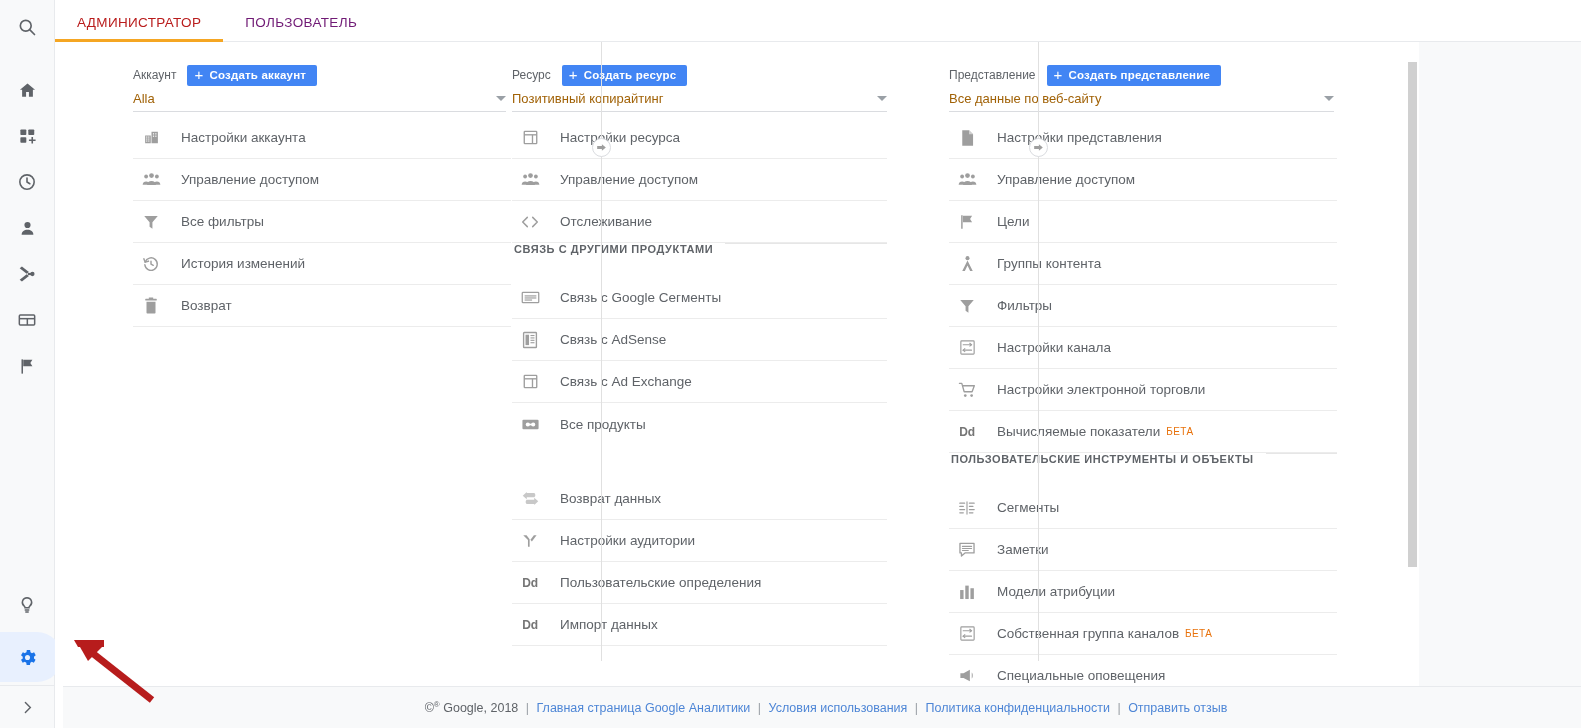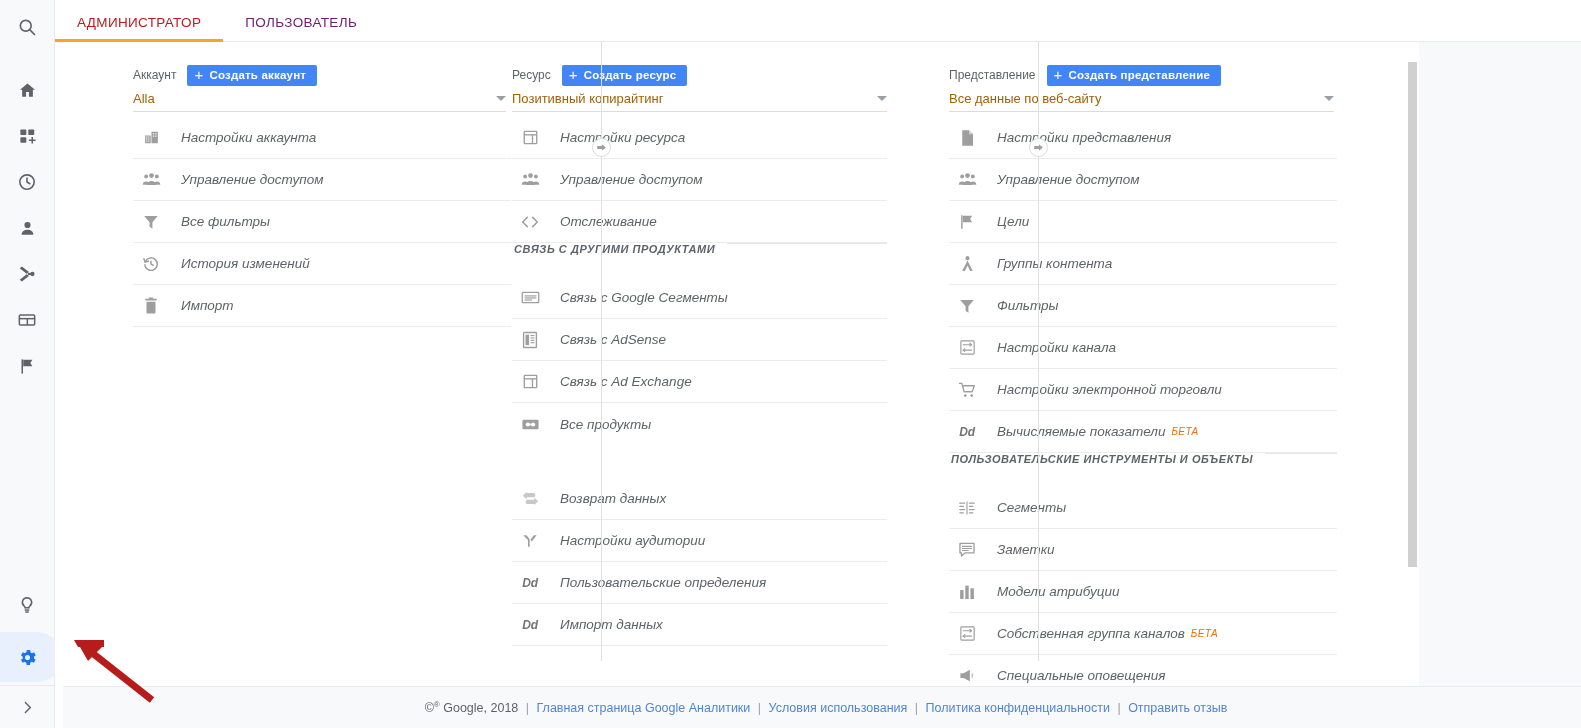"Настройки аккаунта" .list { font-style: italic -> none }
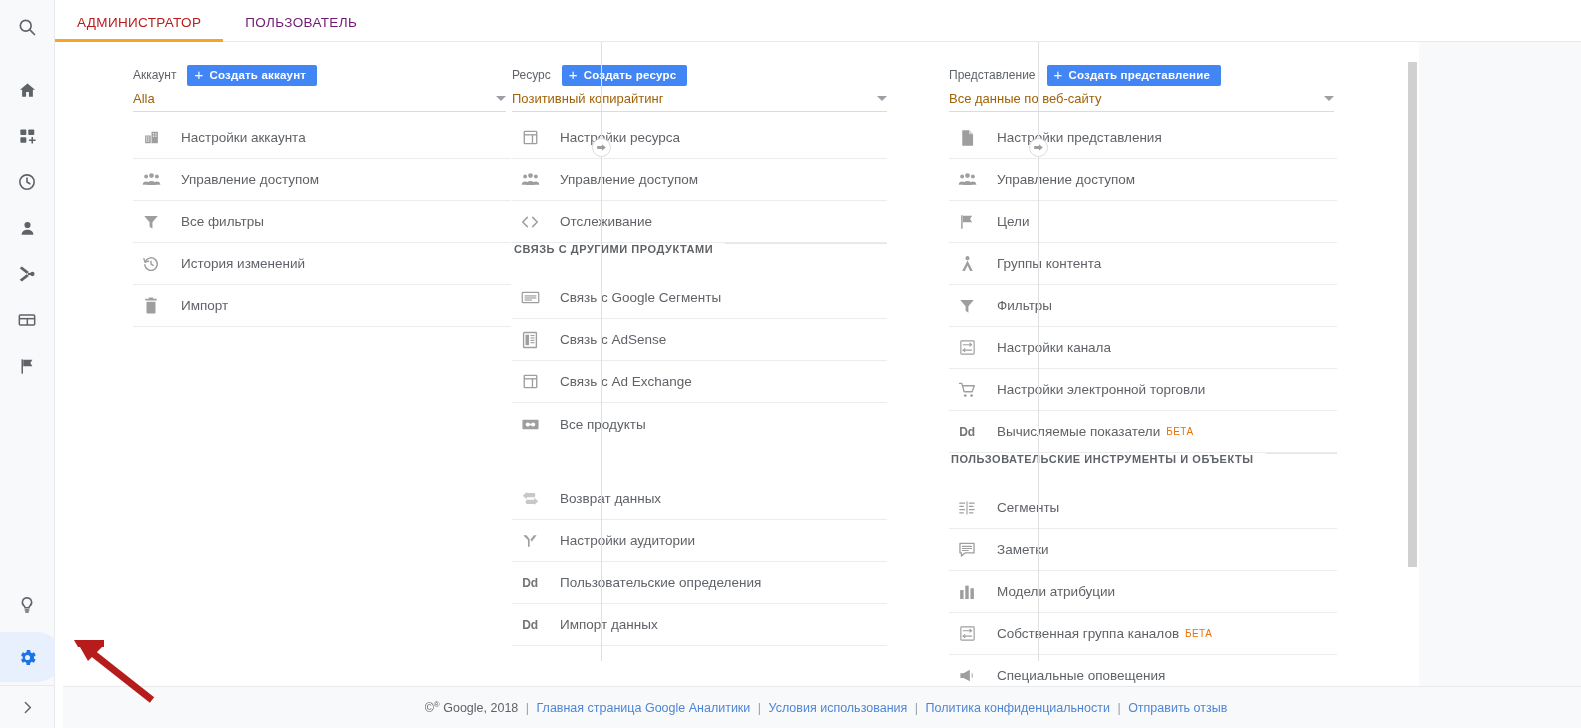"Импорт" span.rlabel { text: Импорт -> Возврат }
